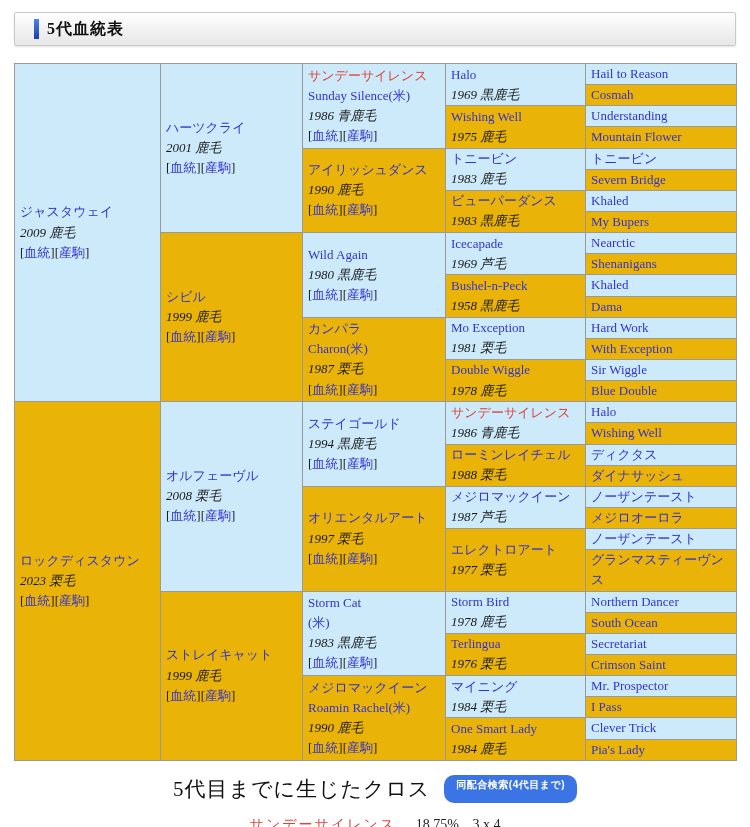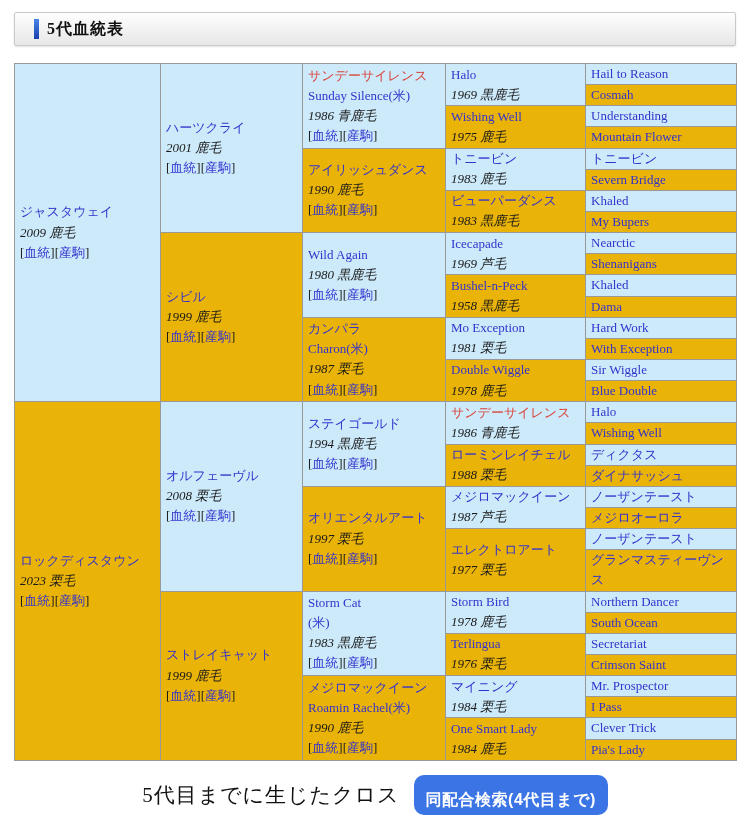"5代目までに生じたクロス" .cross-head { align-items: center -> none }
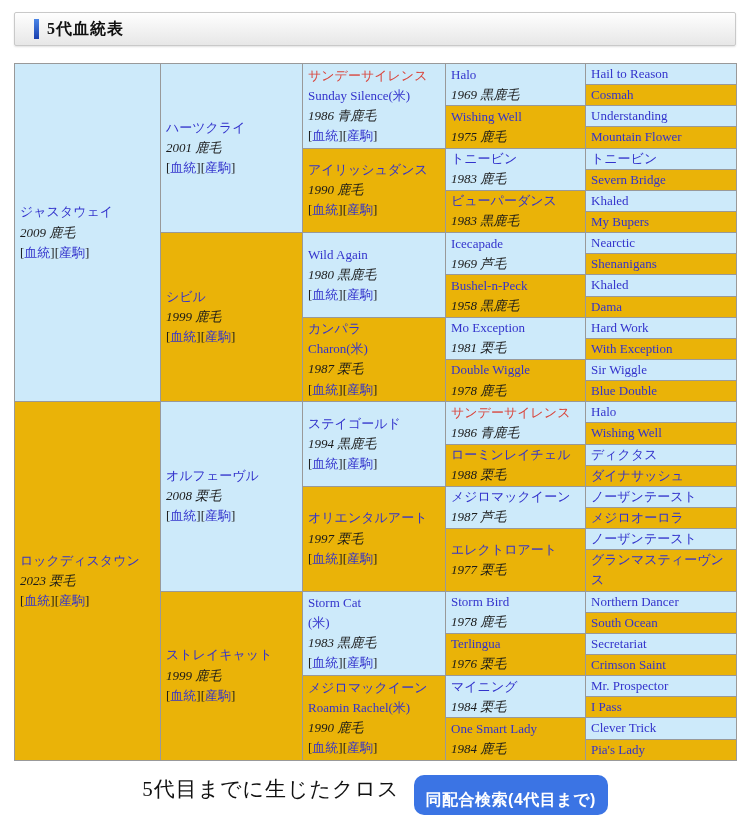"同配合検索(4代目まで)" .pill { font-size: 16px -> 10px; padding: 15px 12px 4px 12px -> 3px 12px 4px 12px }
